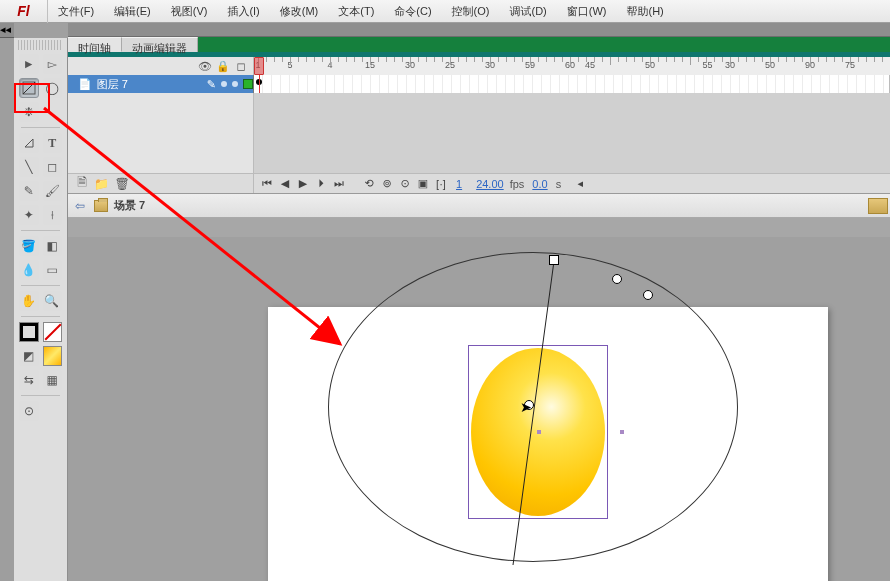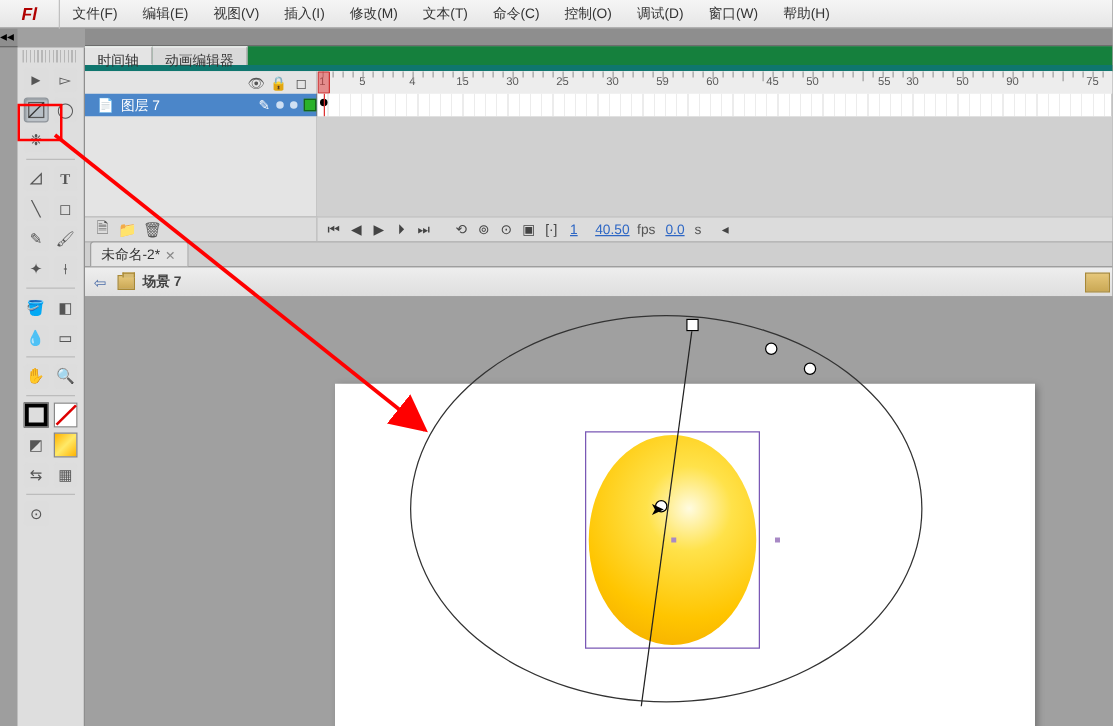"45" span.num { left: 364px -> 336px }
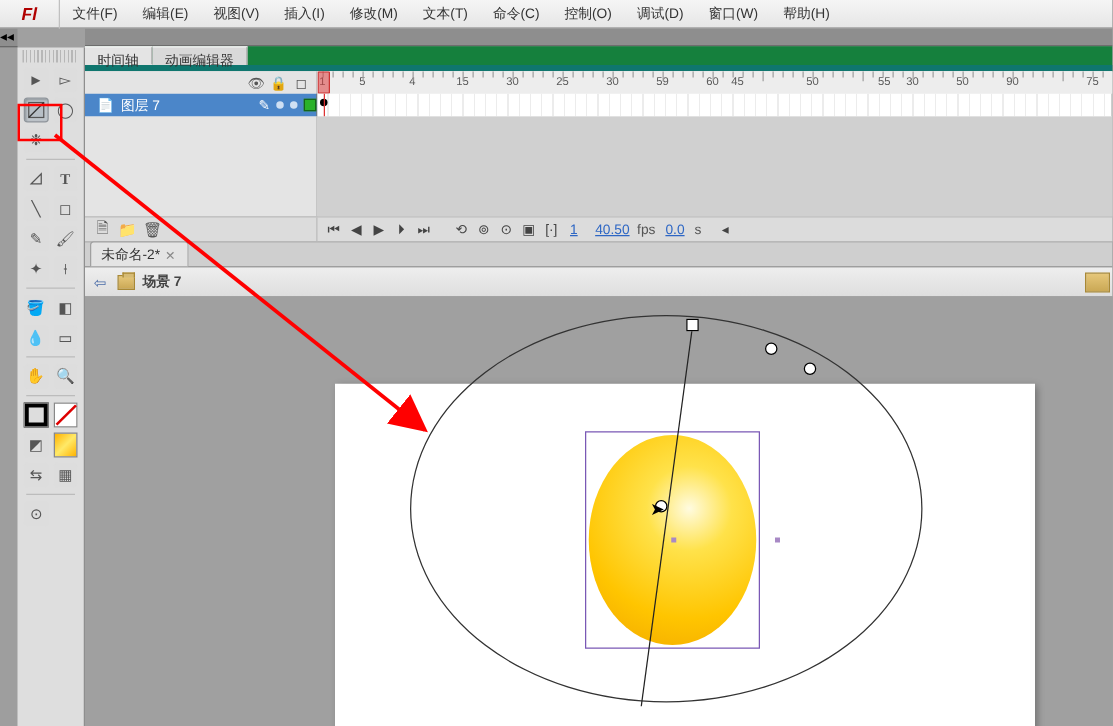"75" span.num { left: 620px -> 596px }
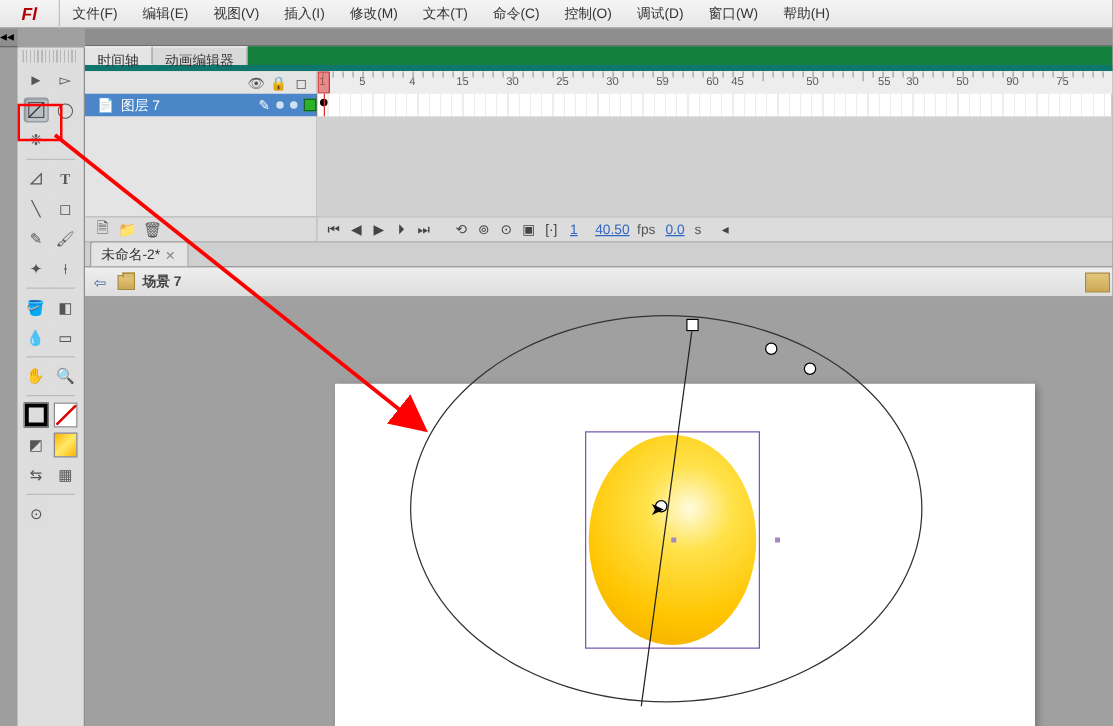"40.50" span.fps { text: 40.50 -> 24.00 }
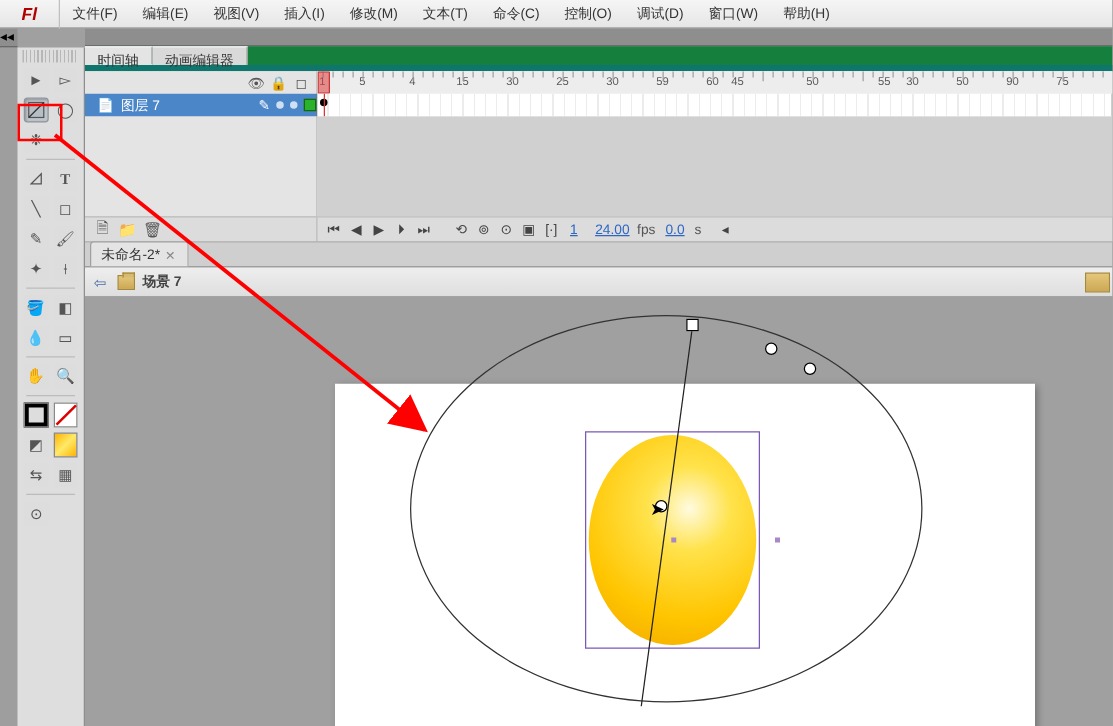"未命名-2*" div.doc-tabs { html: <div> <div> <span>未命名-2*</span> <span>✕</span> </div> </div> -> none }
